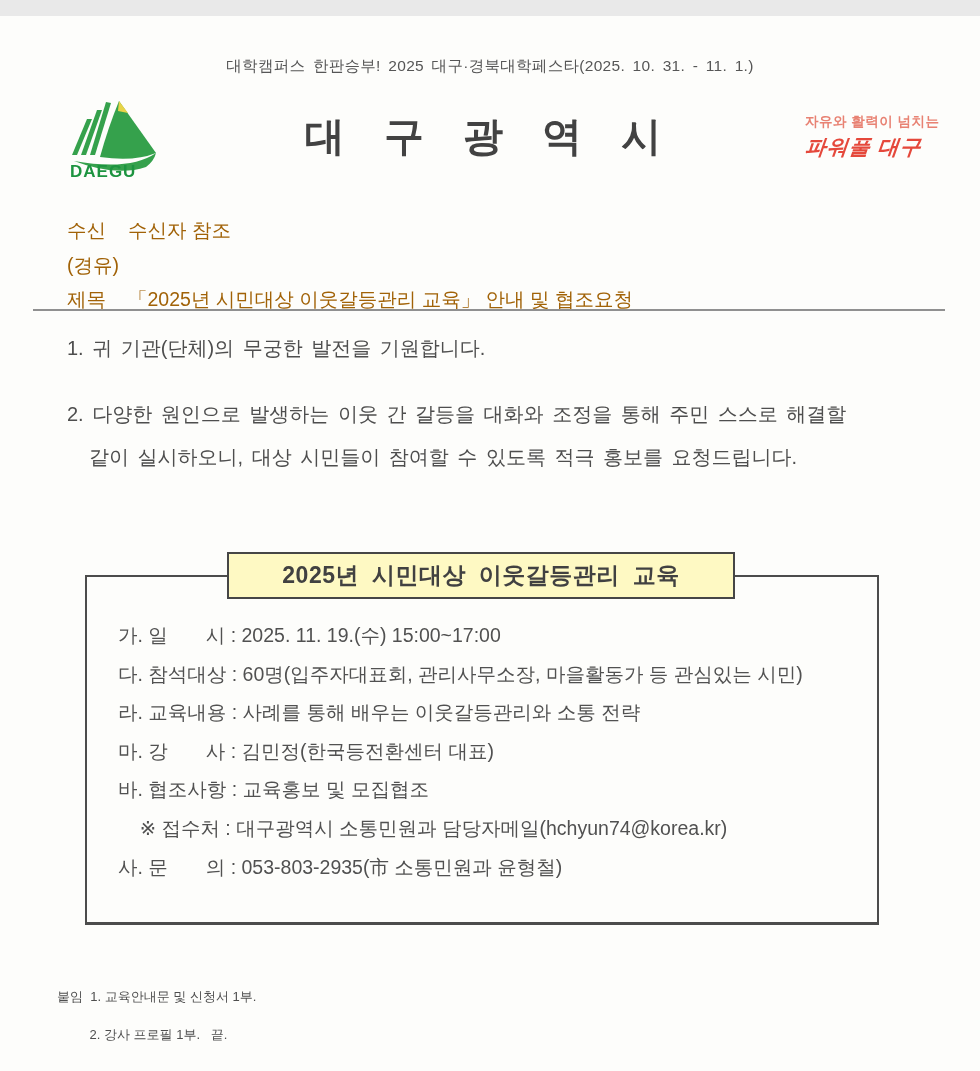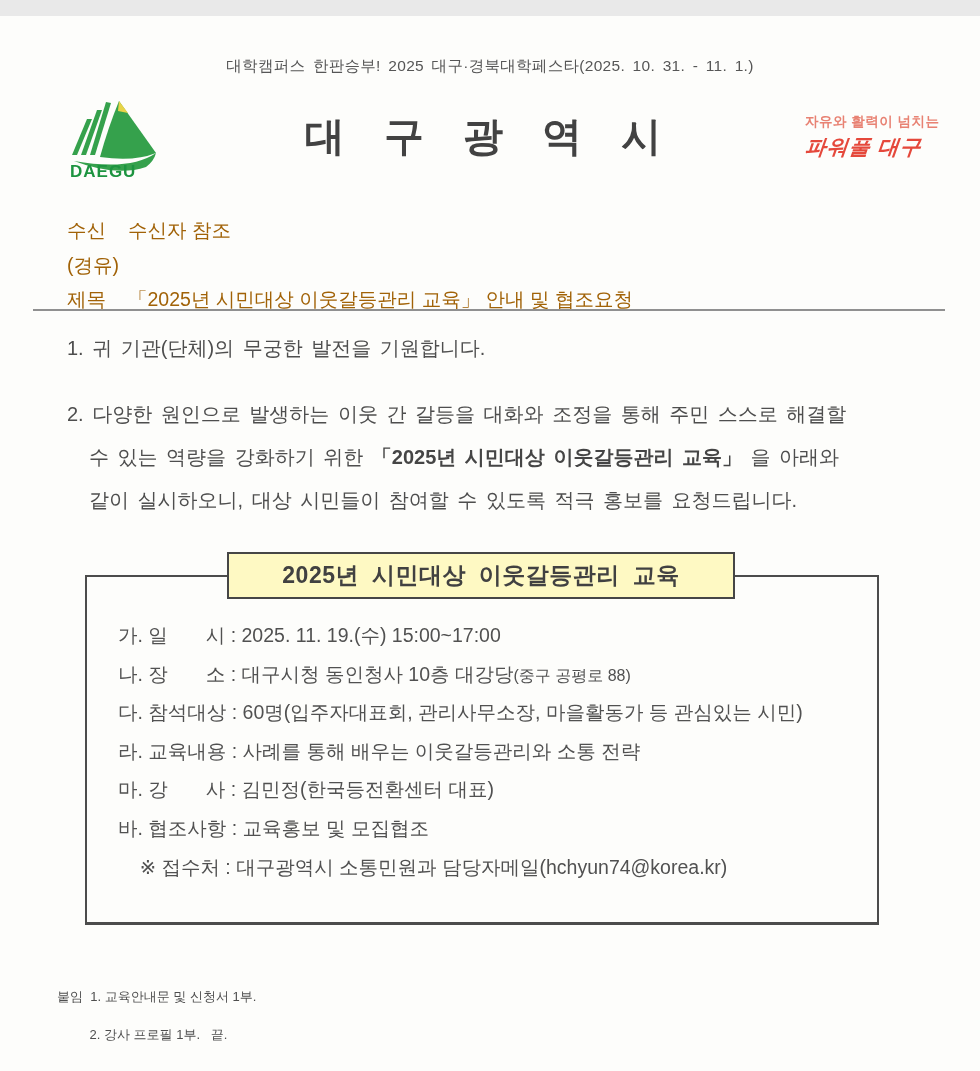"수 있는 역량을 강화하기 위한" div.cont { html: <div><span>수 있는 역량을 강화하기 위한 </span><span>「2025년 시민대상 이웃갈등관리 교육」</span><span> 을 아래와</span></div> -> none }
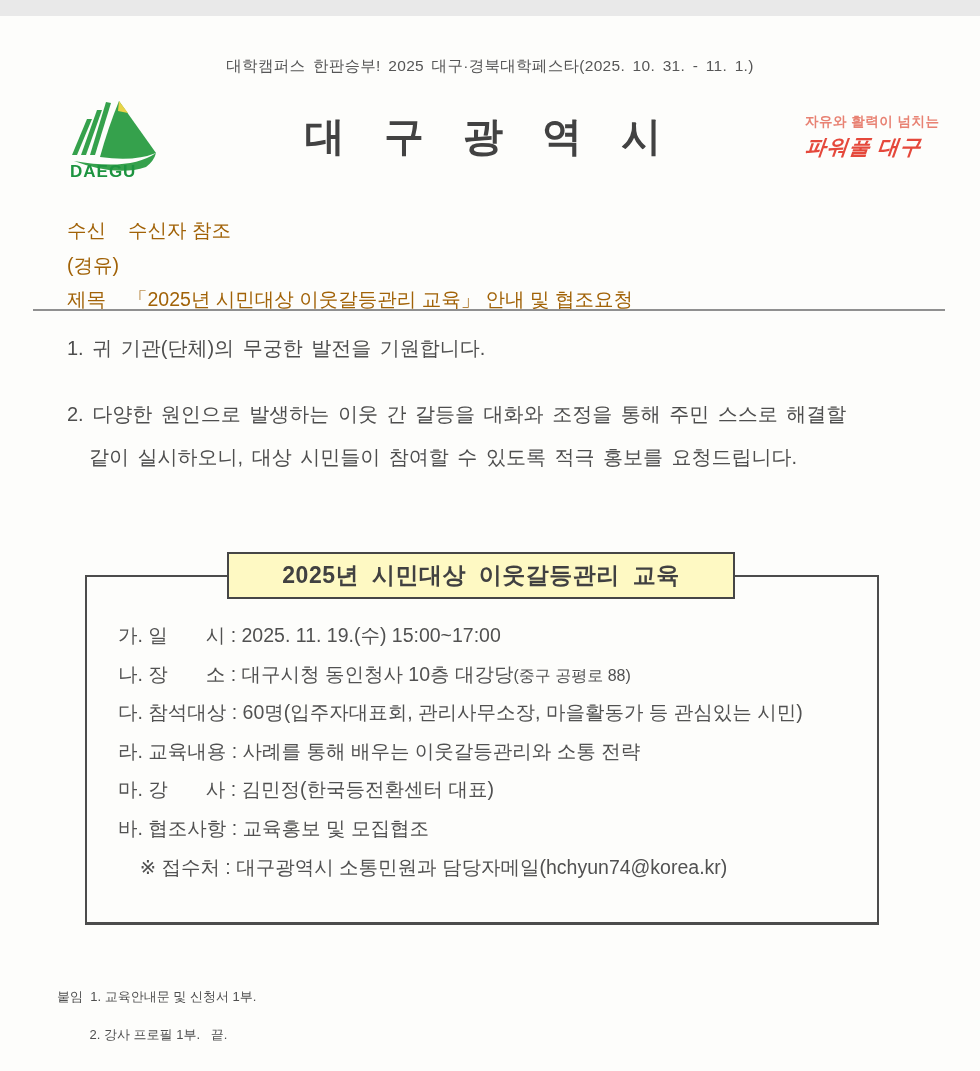"나. 장 소 : 대구시청" div.box-row { html: <div><span>나. 장 소 : 대구시청 동인청사 10층 대강당</span><span>(중구 공평로 88)</span></div> -> none }
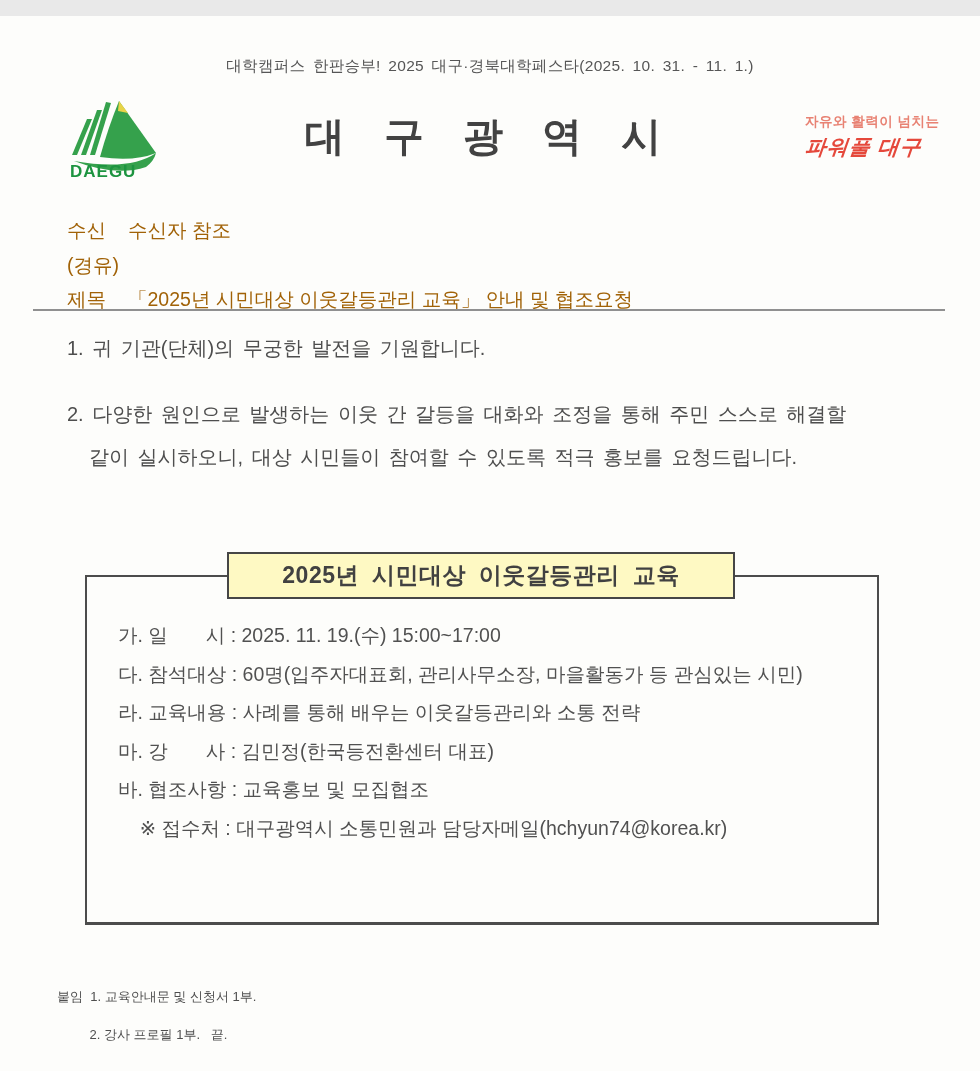"사. 문 의 : 053-803-2935(市" div.box-row { html: none -> <div><span>사. 문 의 : 053-803-2935(市 소통민원과 윤형철)</span><span></span></div> }
